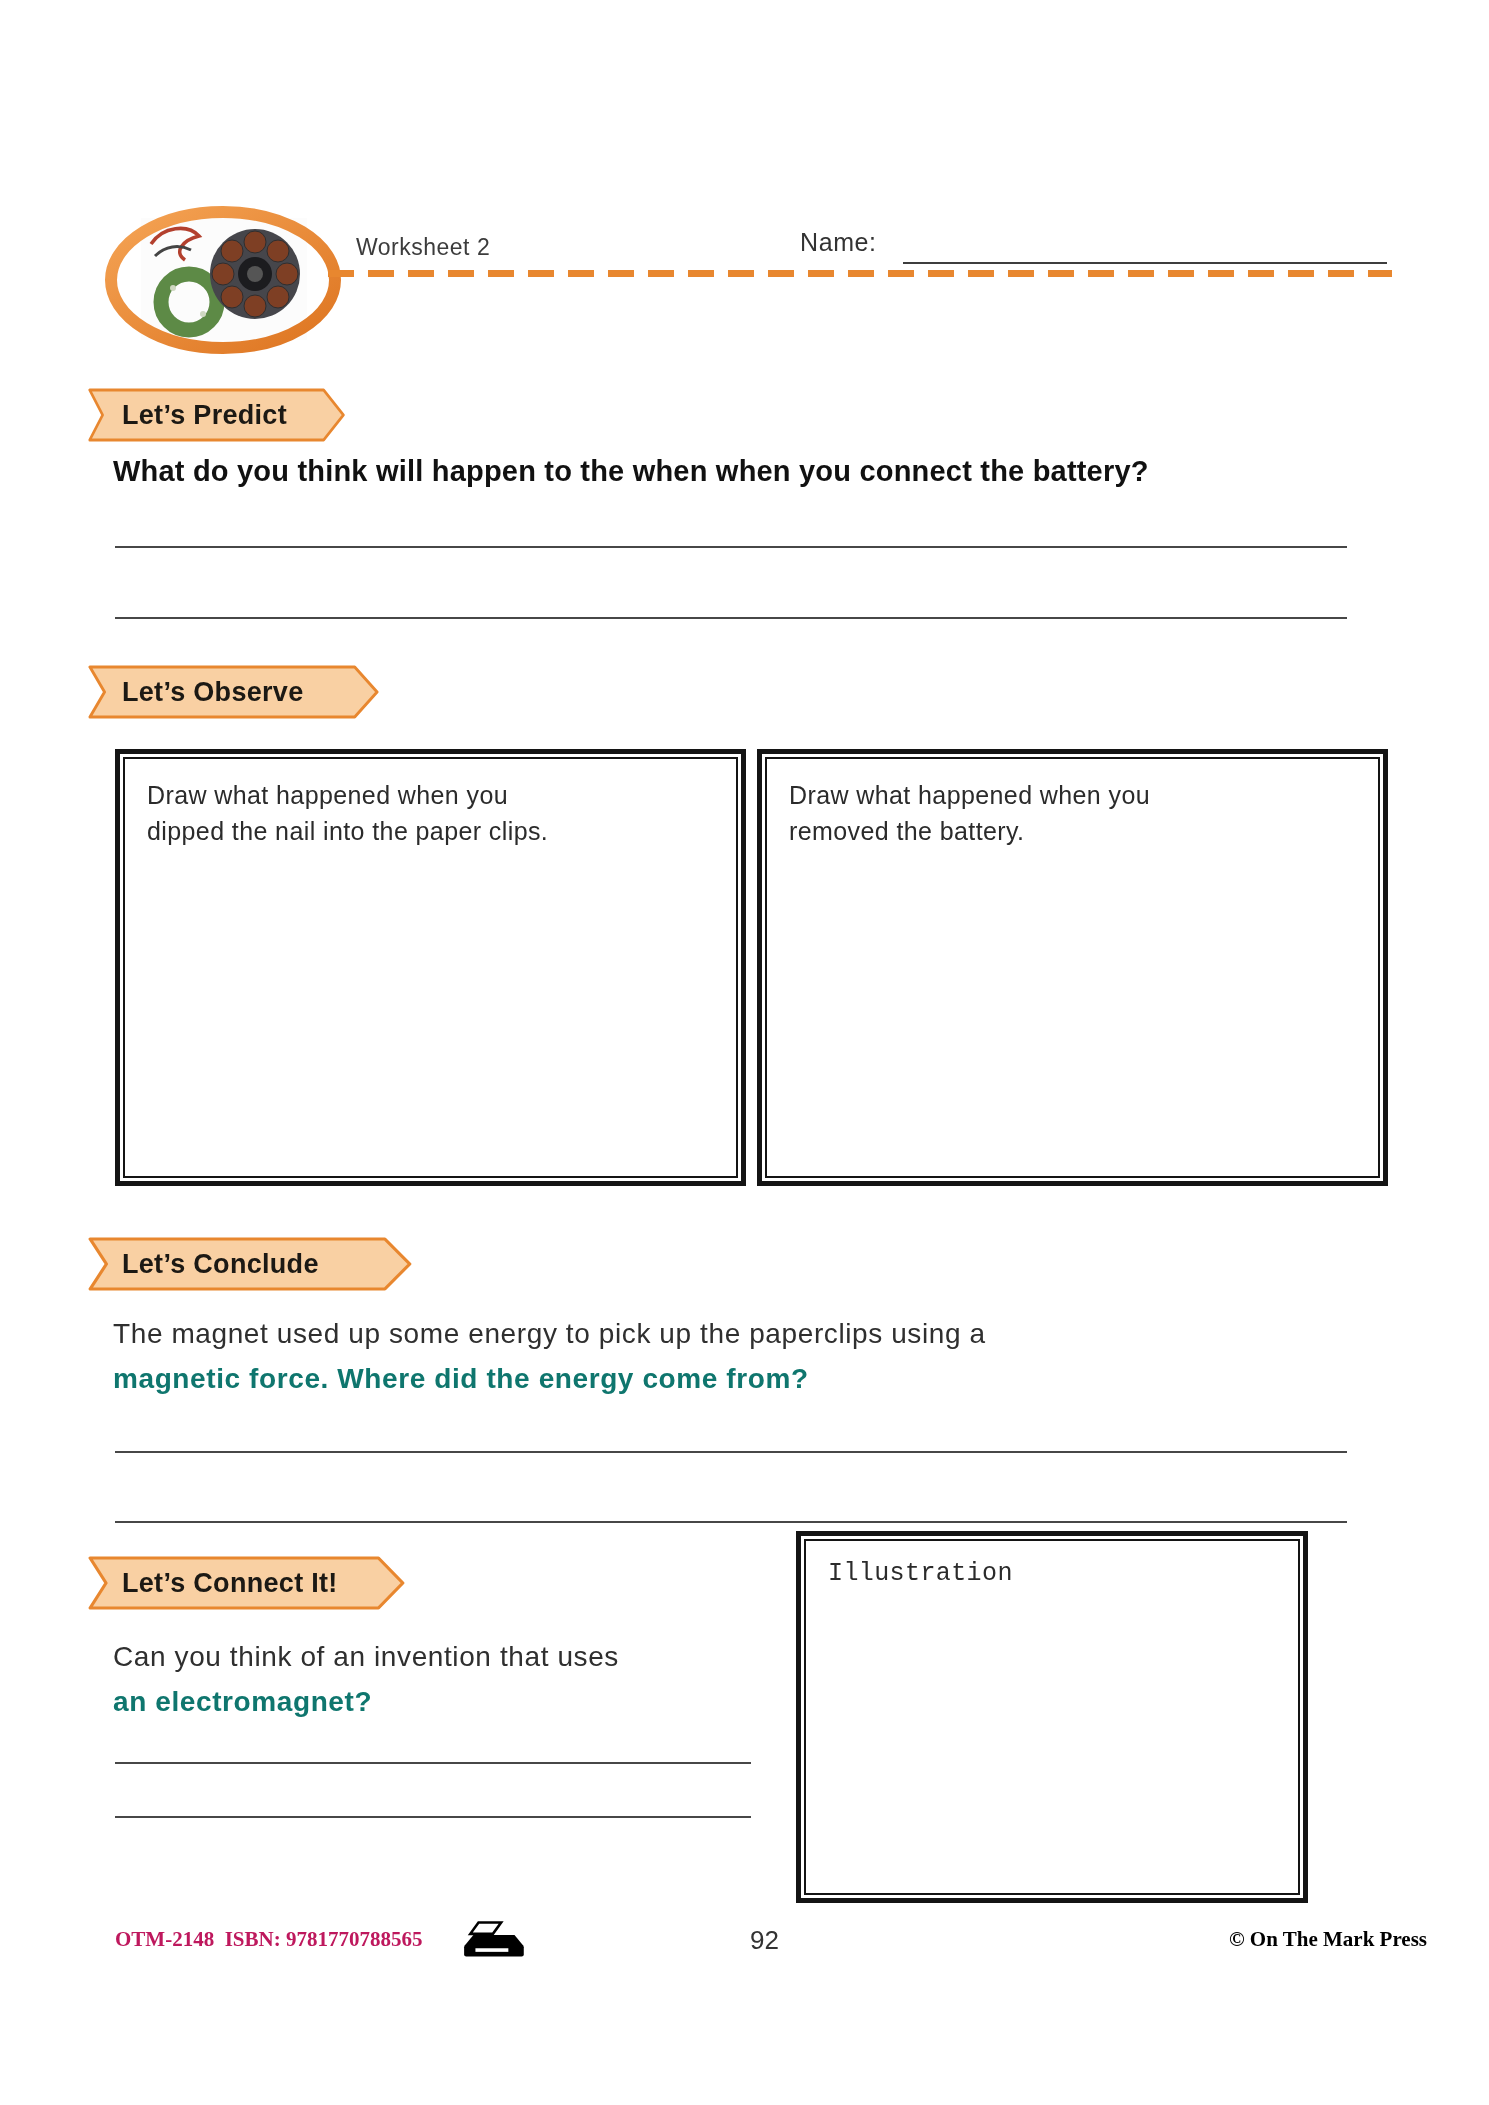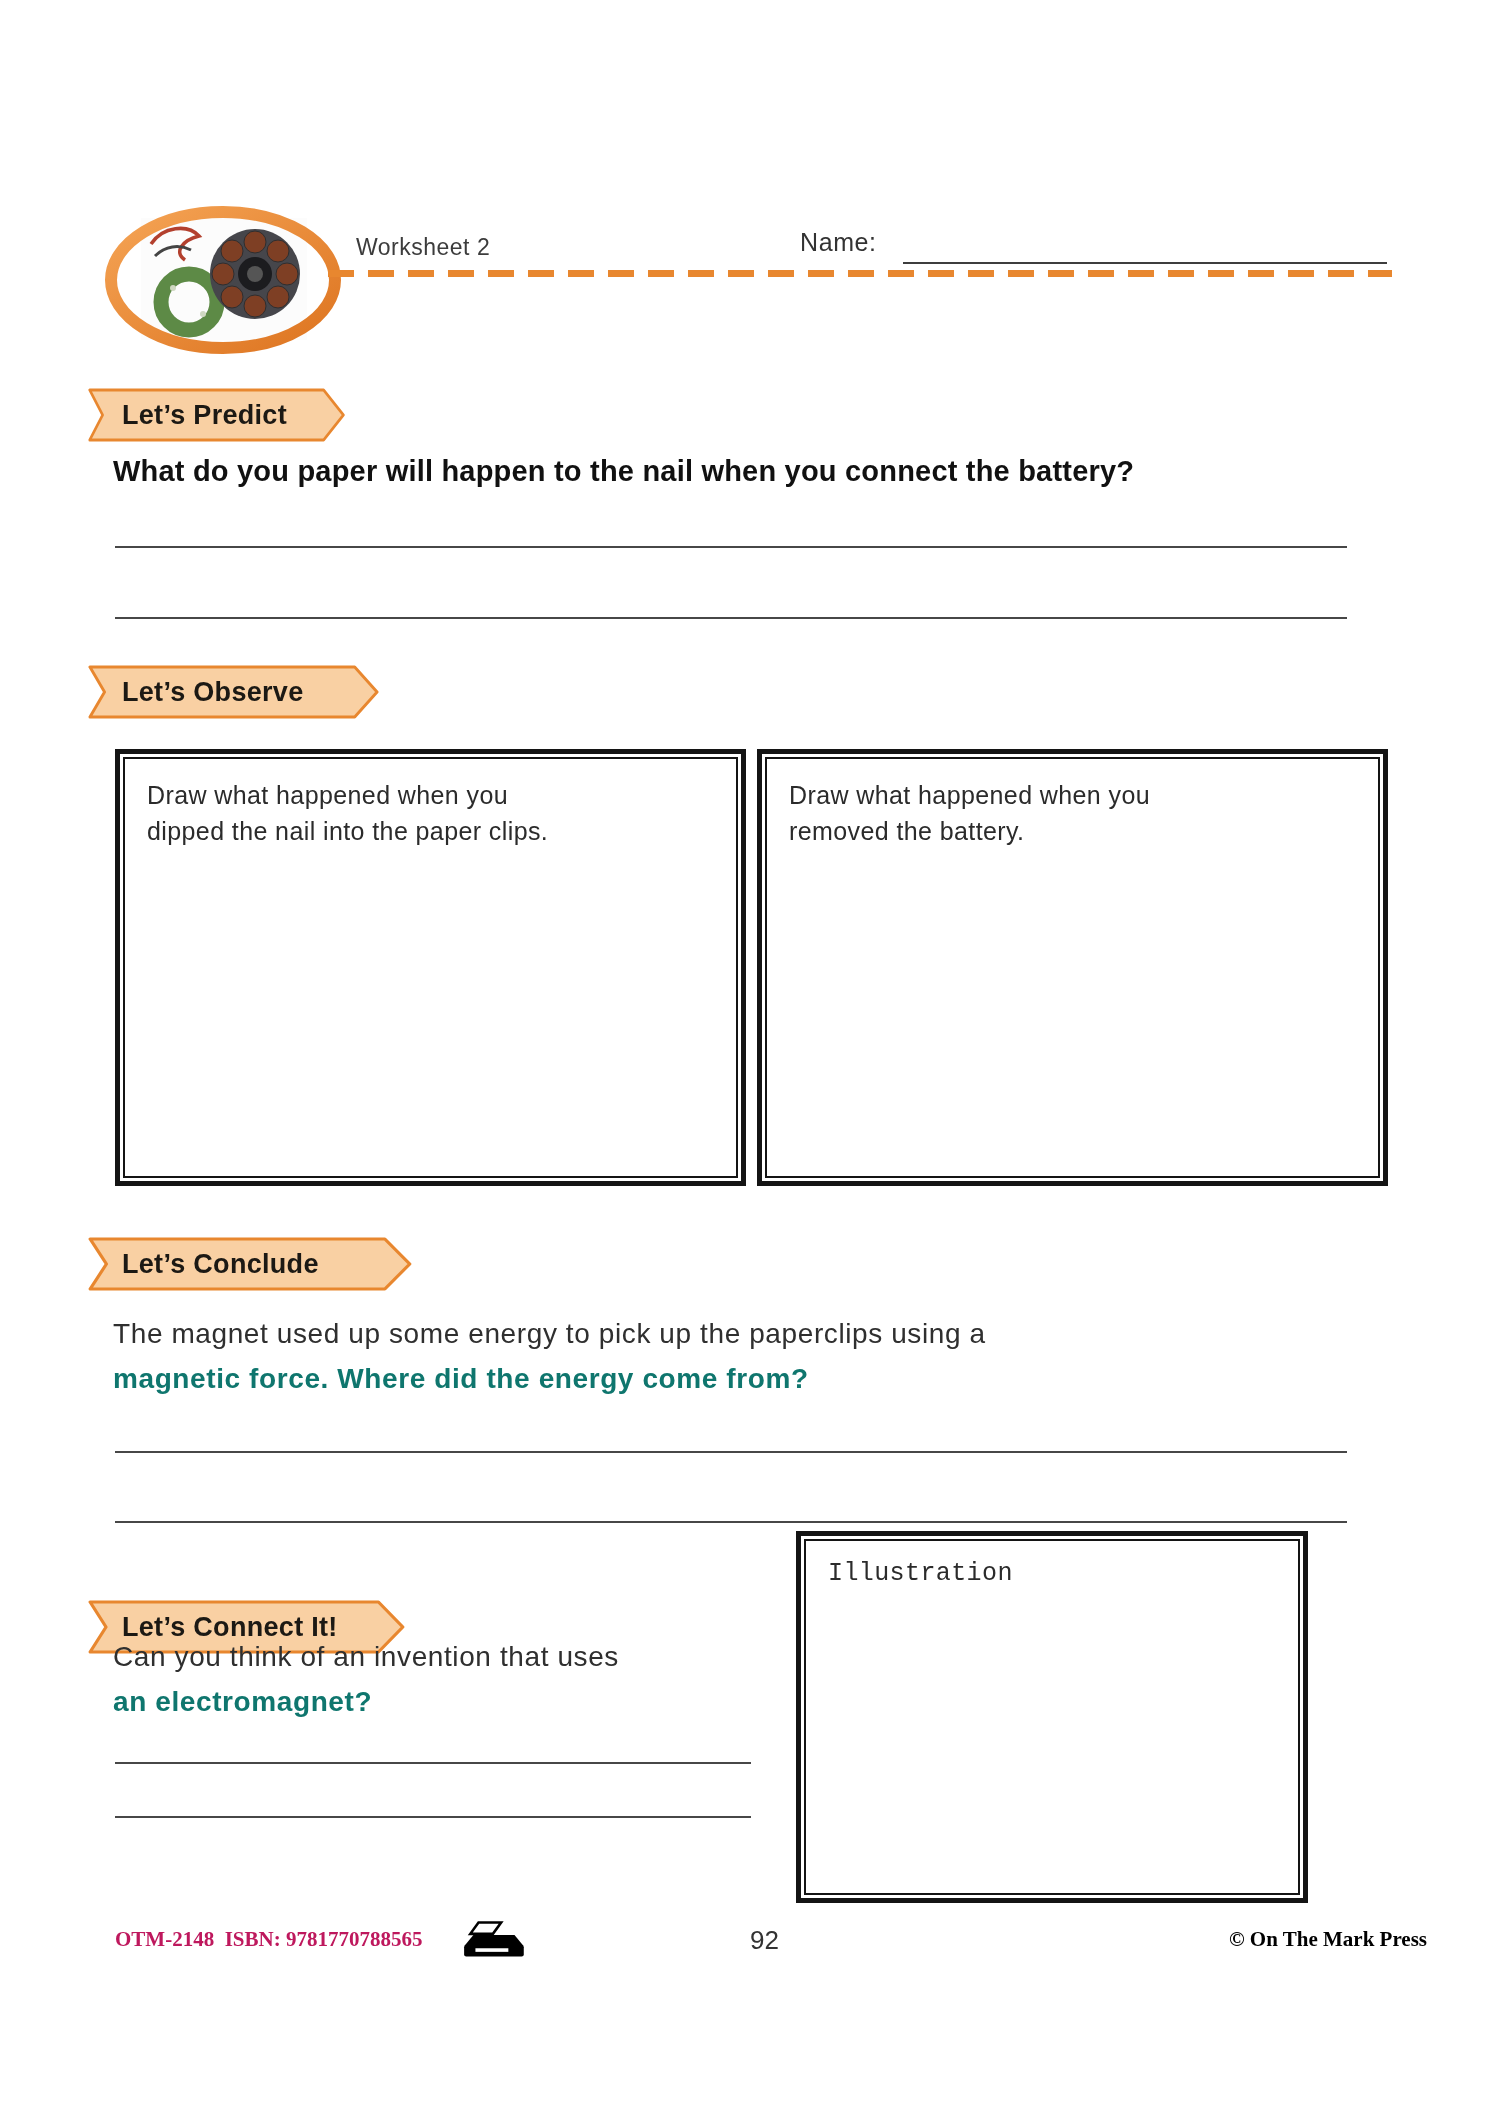"What do you paper will" div.question { text: paper will happen to the nail -> think will happen to the when }
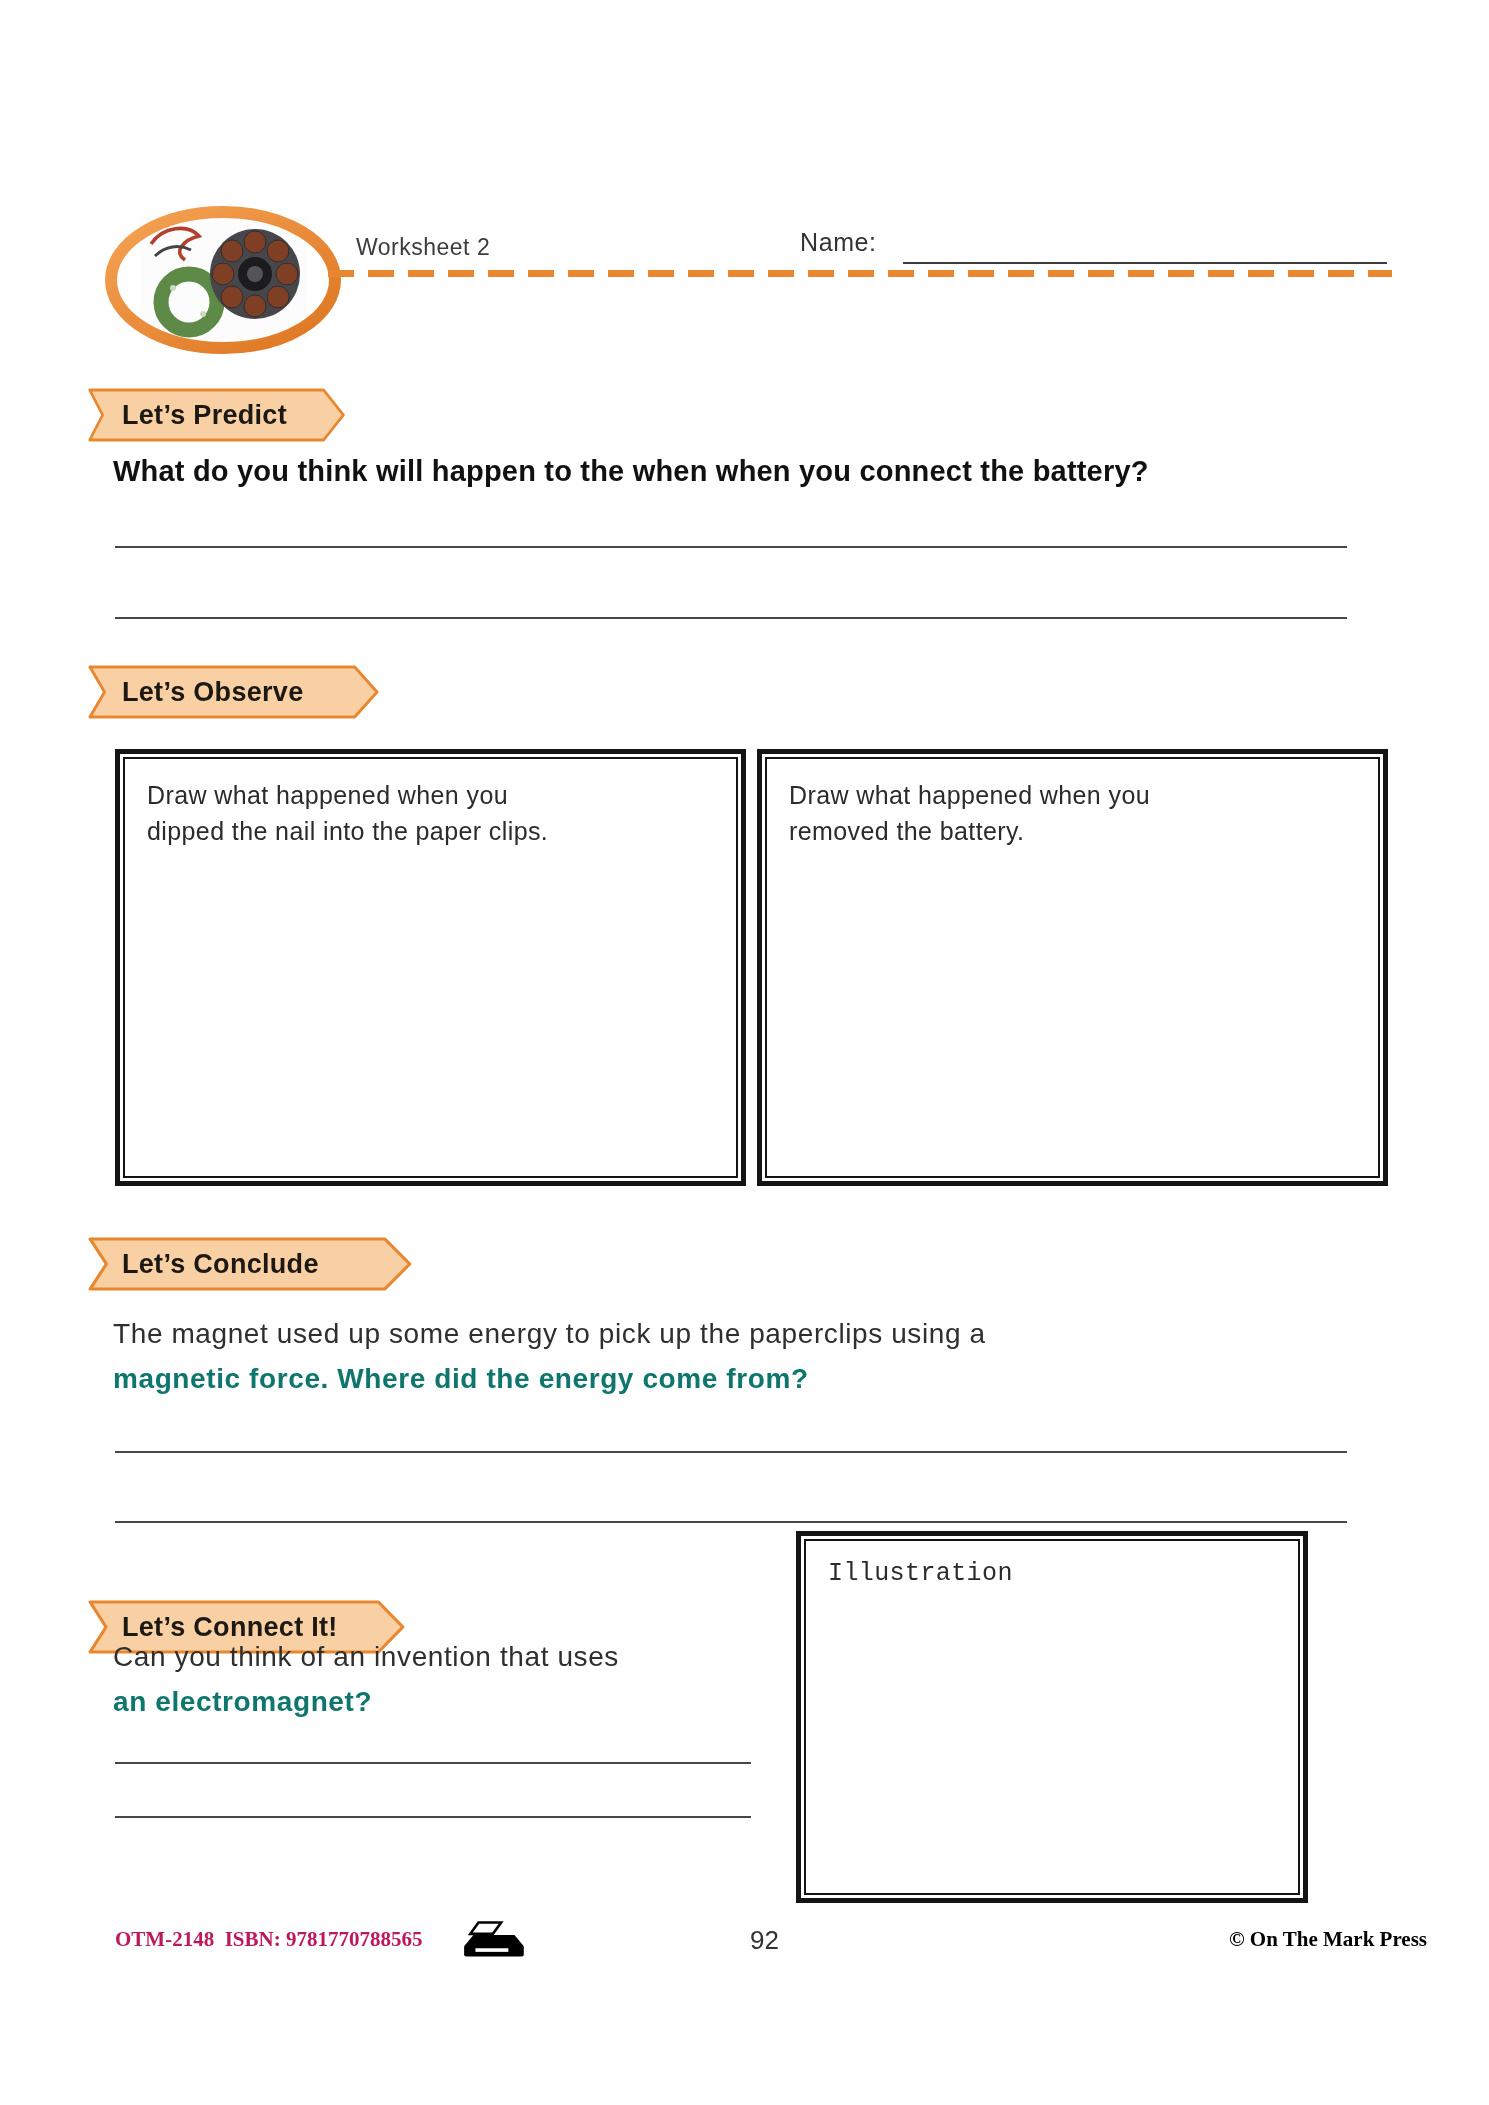"Let’s Connect It!" div.banner { margin-top: 44px -> none }
